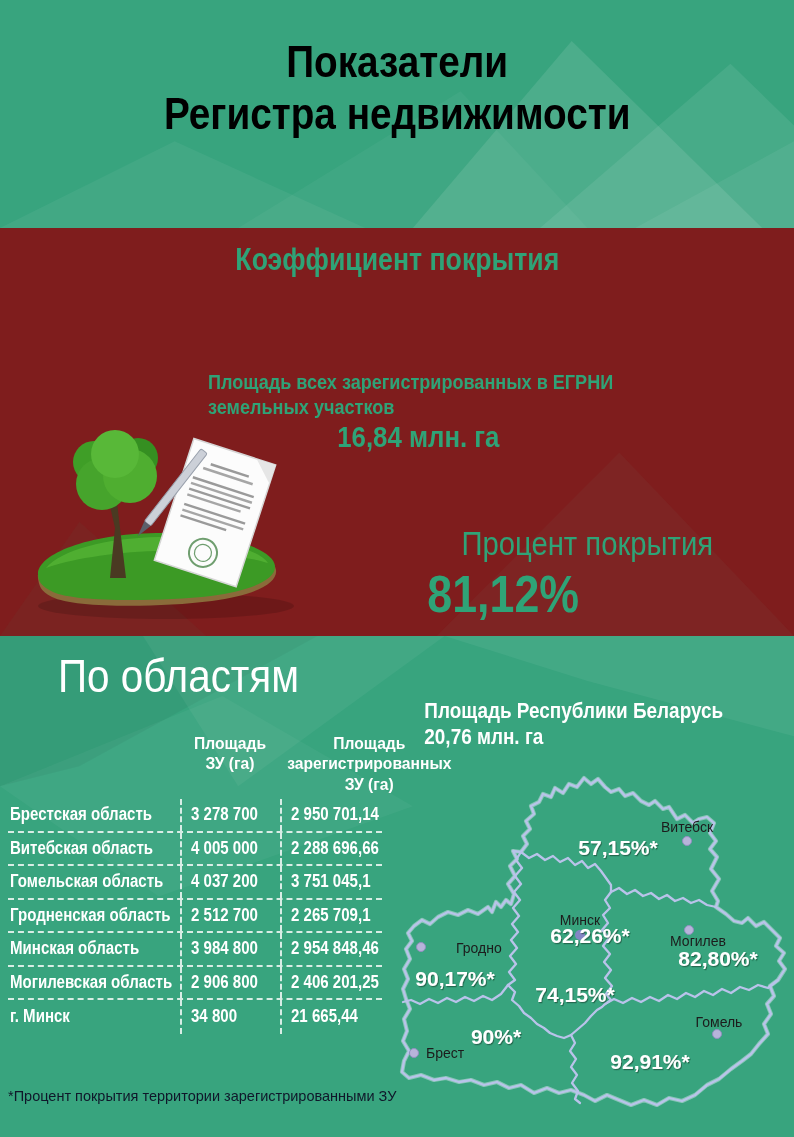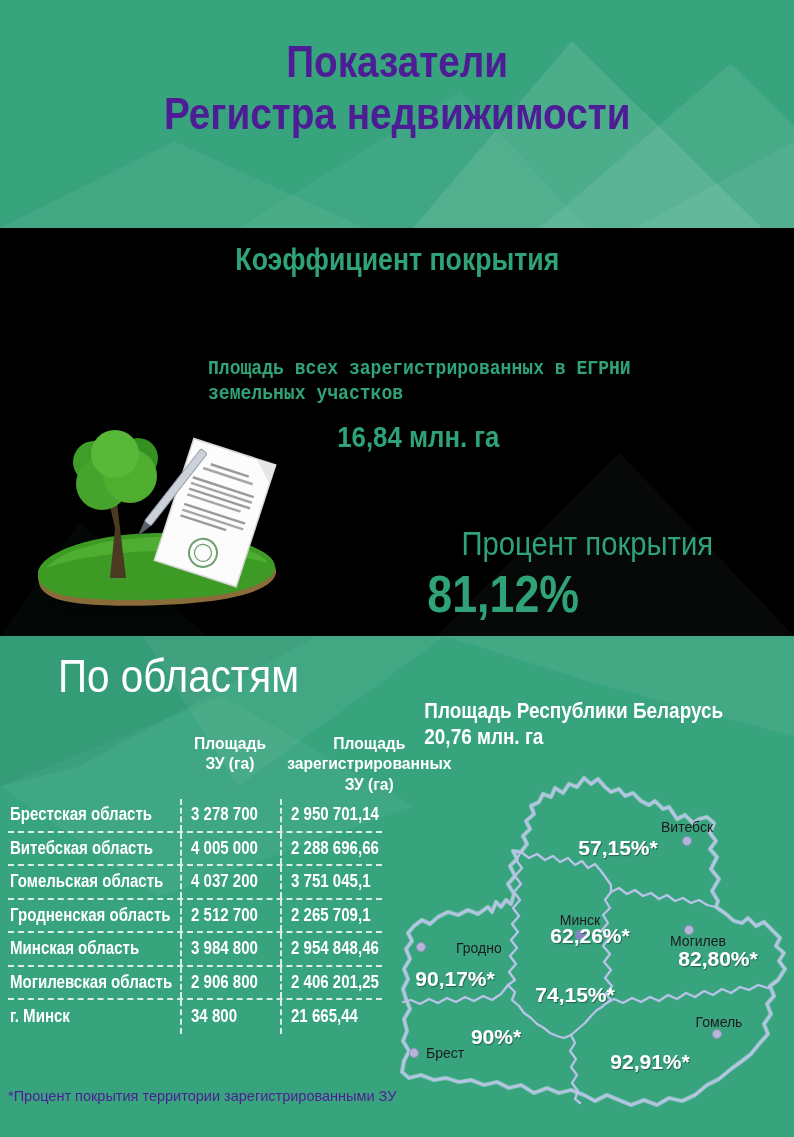"Показатели" .hero-title { color: #4c1d95 -> #000000 }
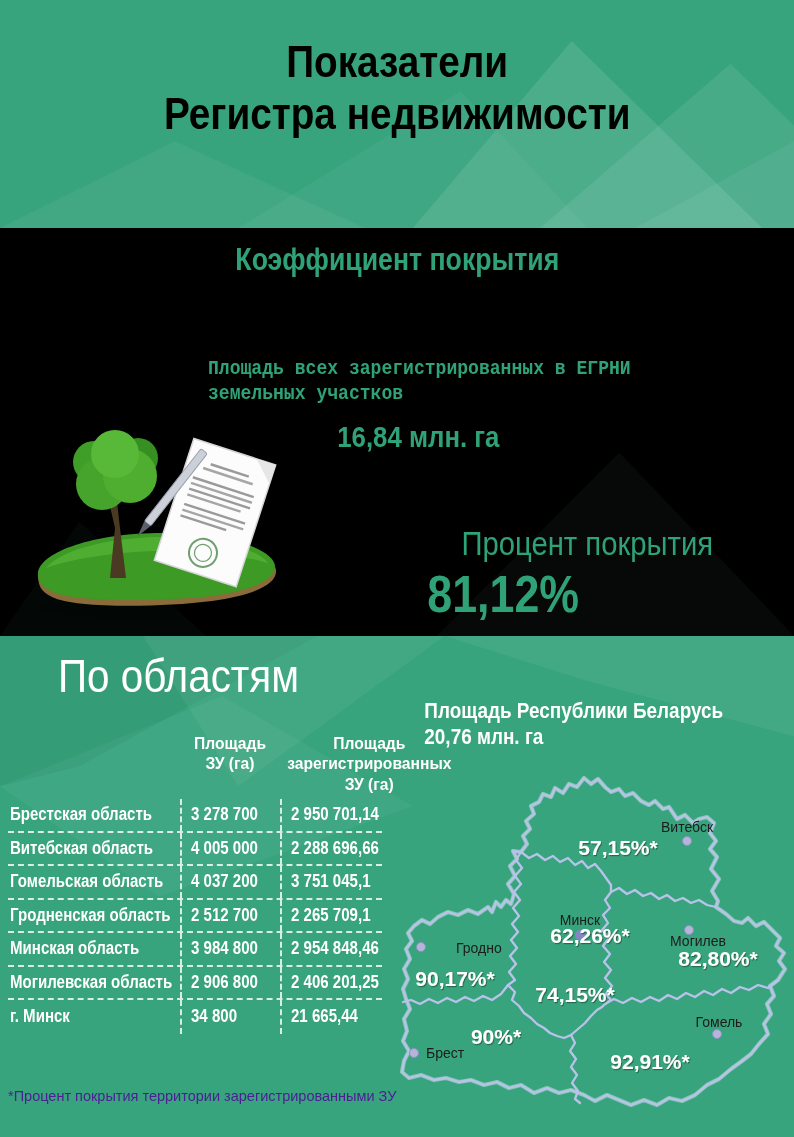"Коэффициент покрытия" .mid { background: #000000 -> #7f1d1d }
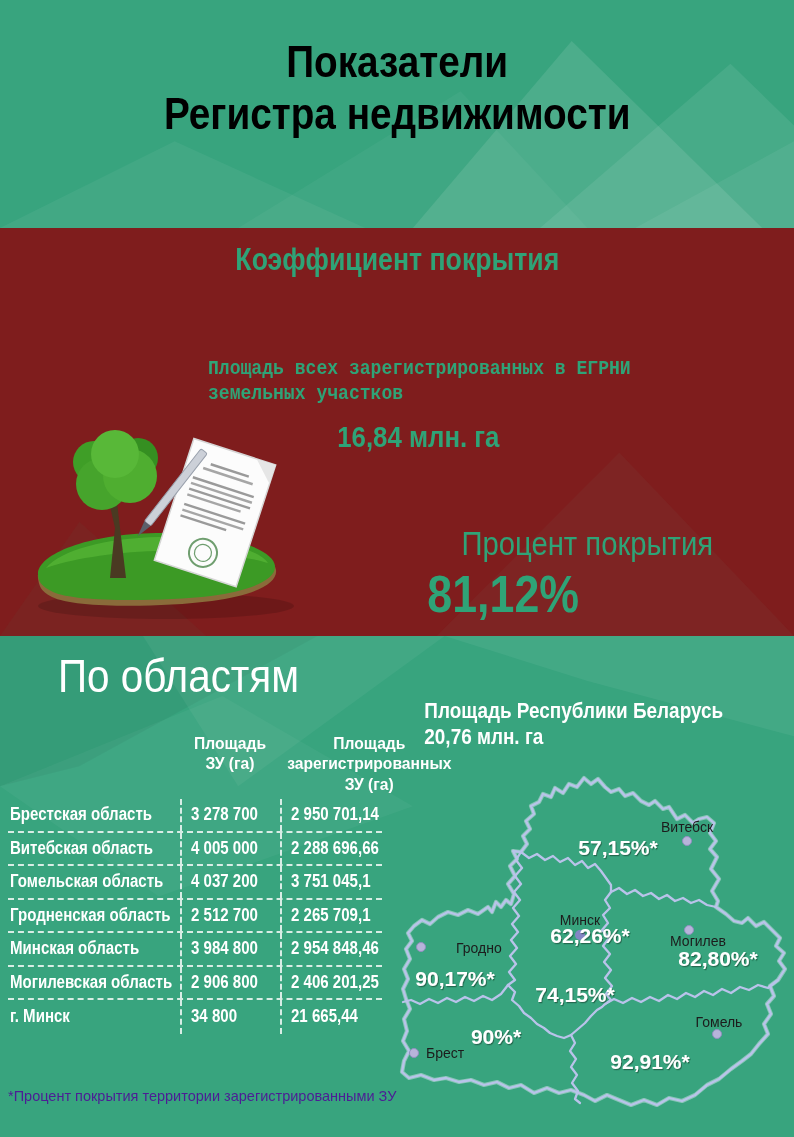"Площадь всех зарегистрированных в ЕГРНИ" .area-label { font-family: Liberation Mono, monospace -> none; top: 129px -> 142px }
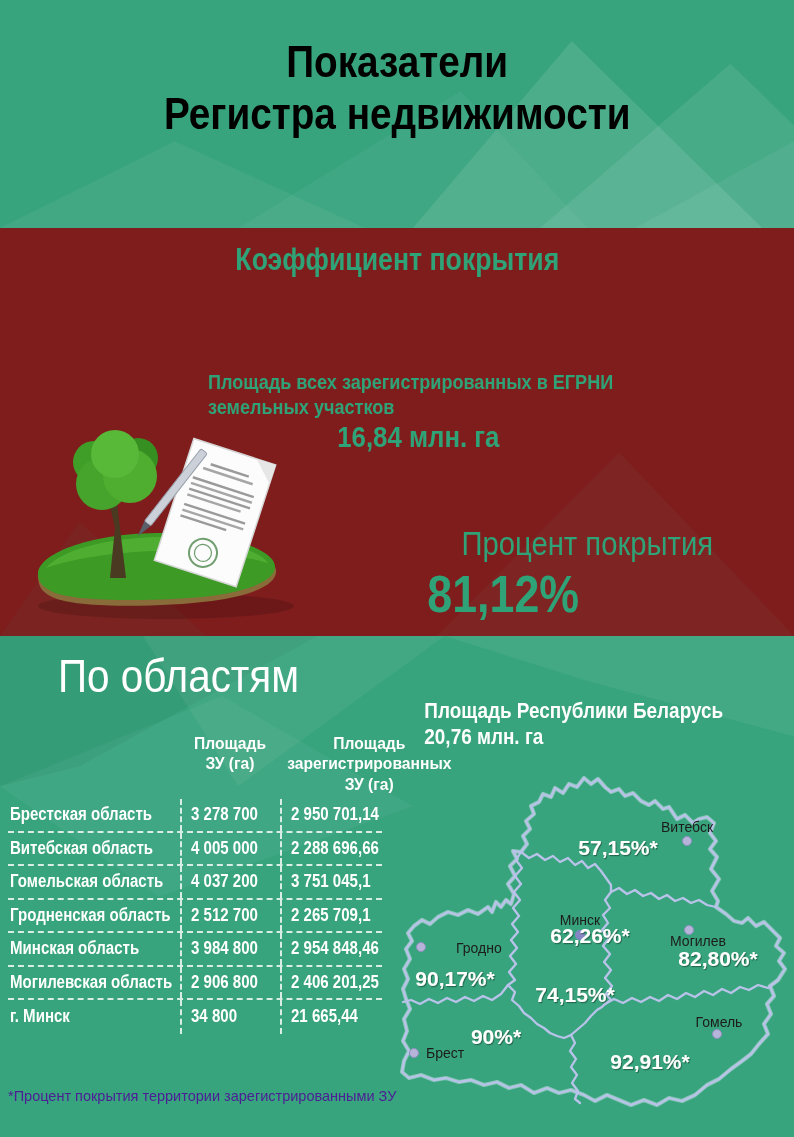"*Процент покрытия территории" .footnote { color: #4c1d95 -> #0f172a }
